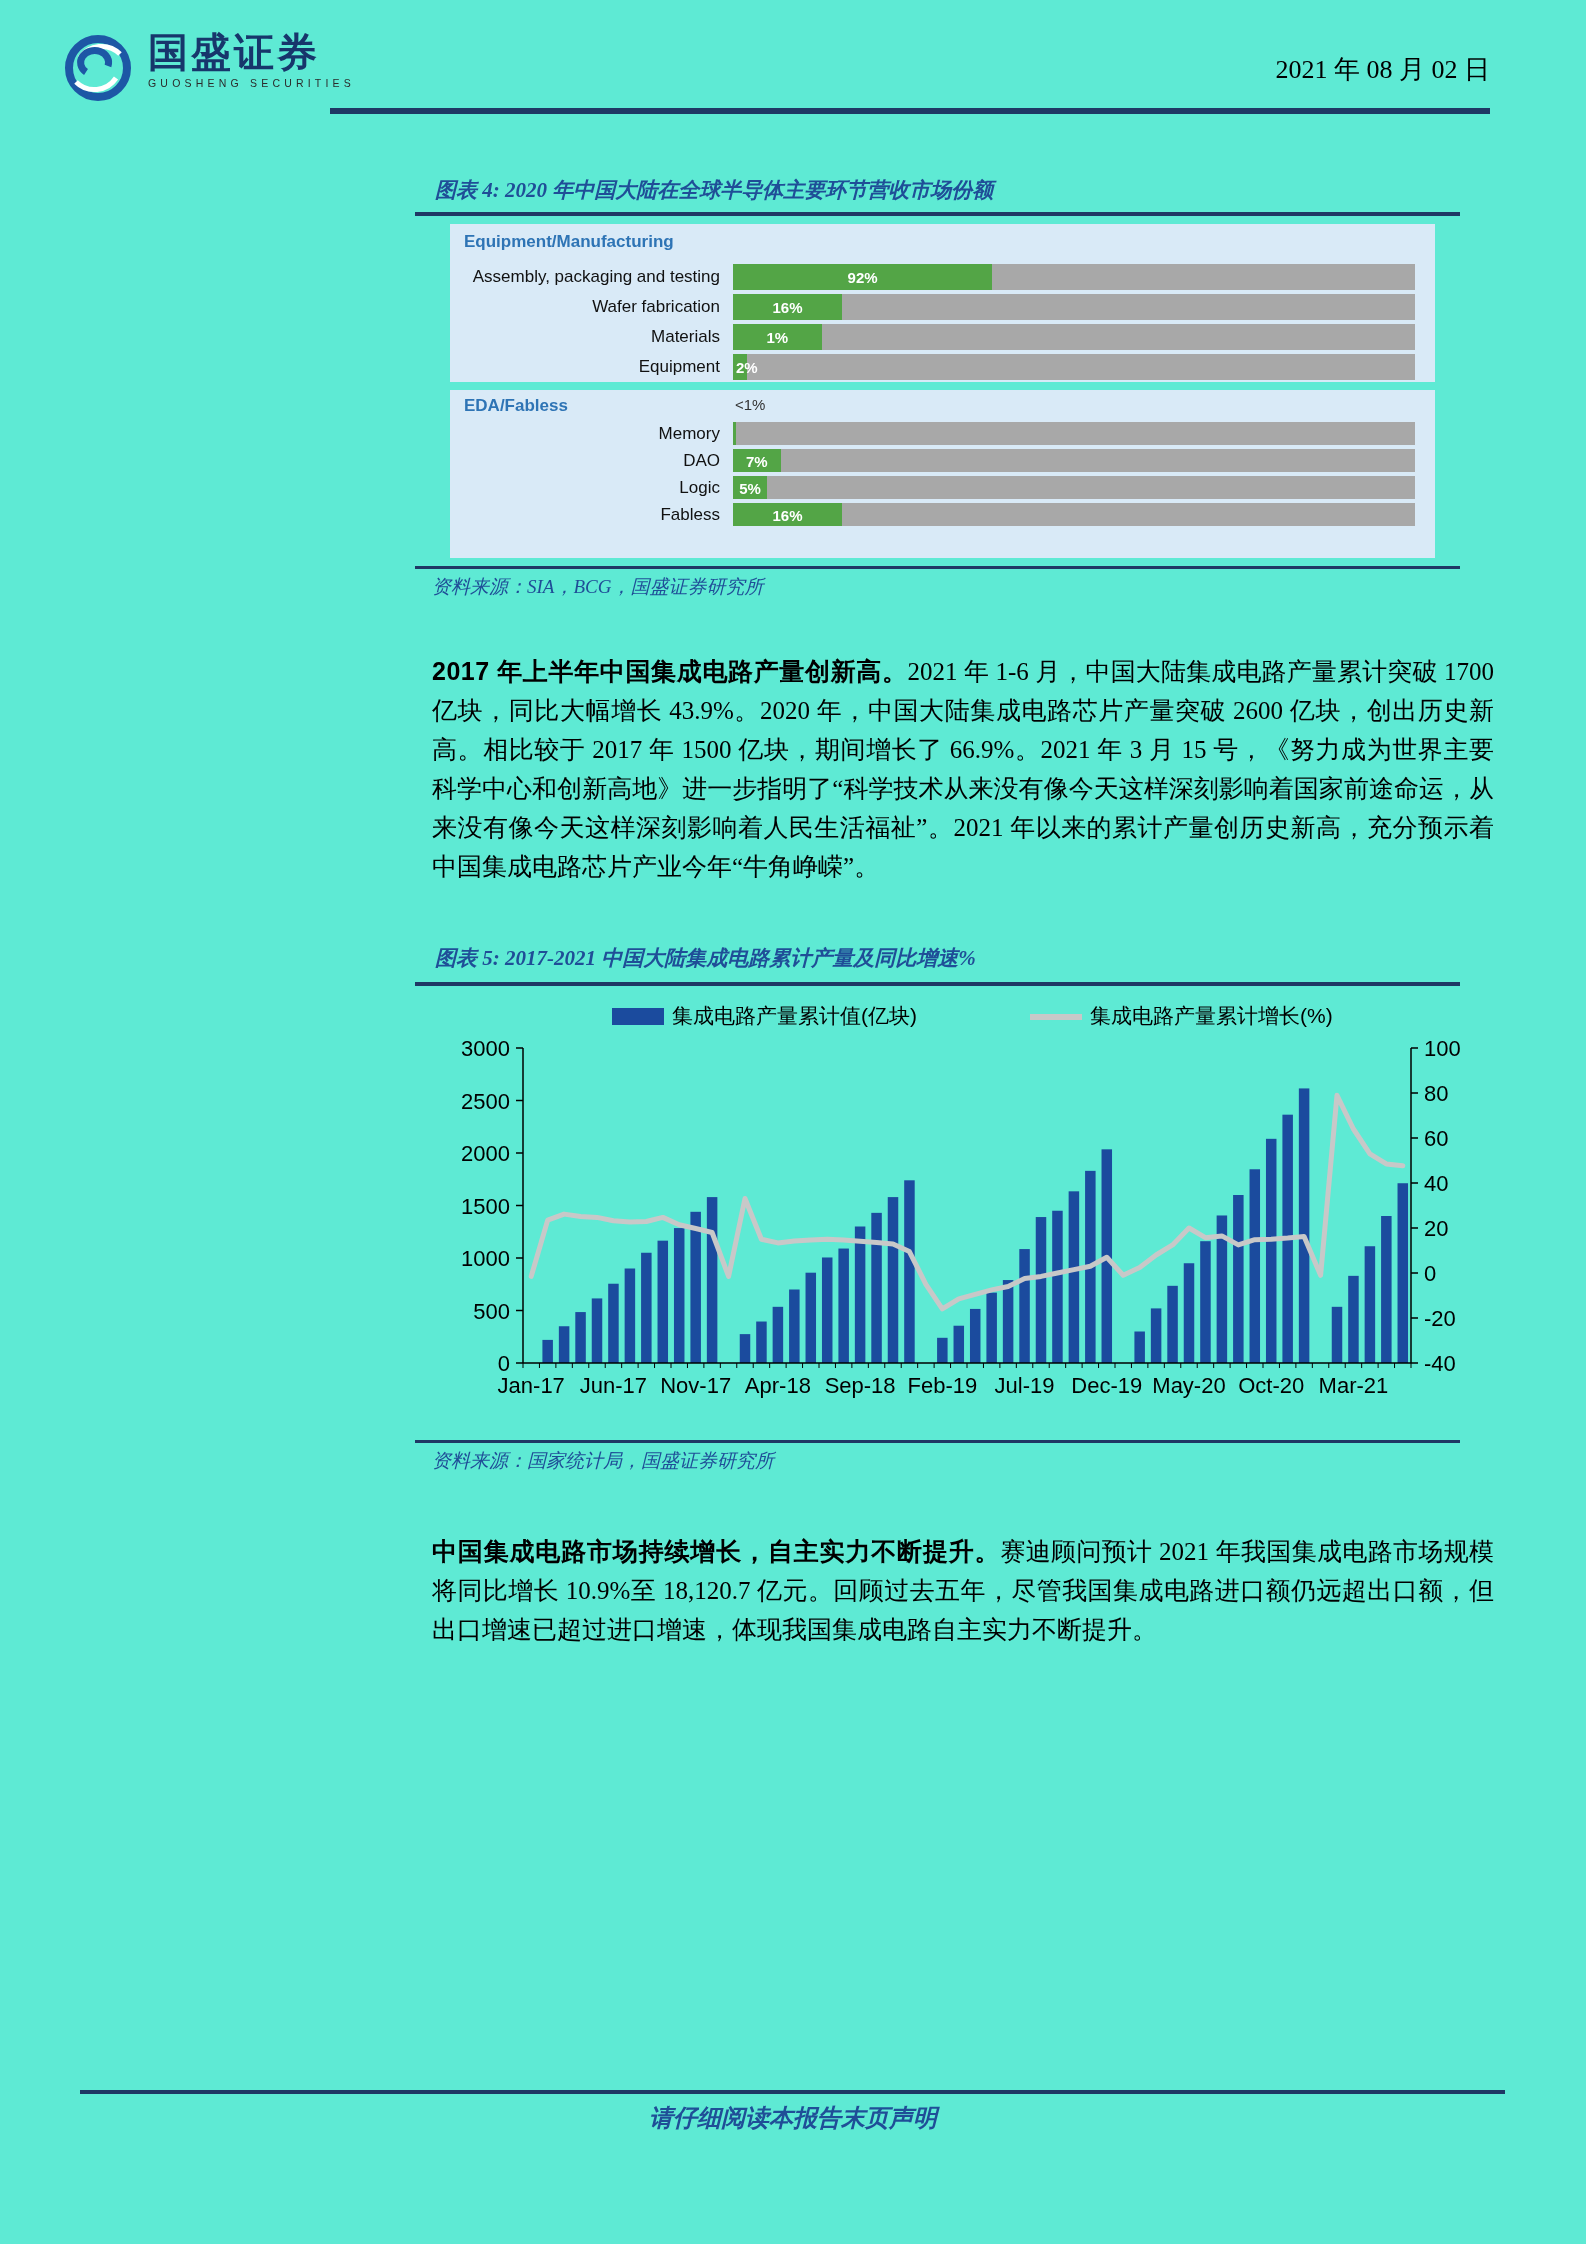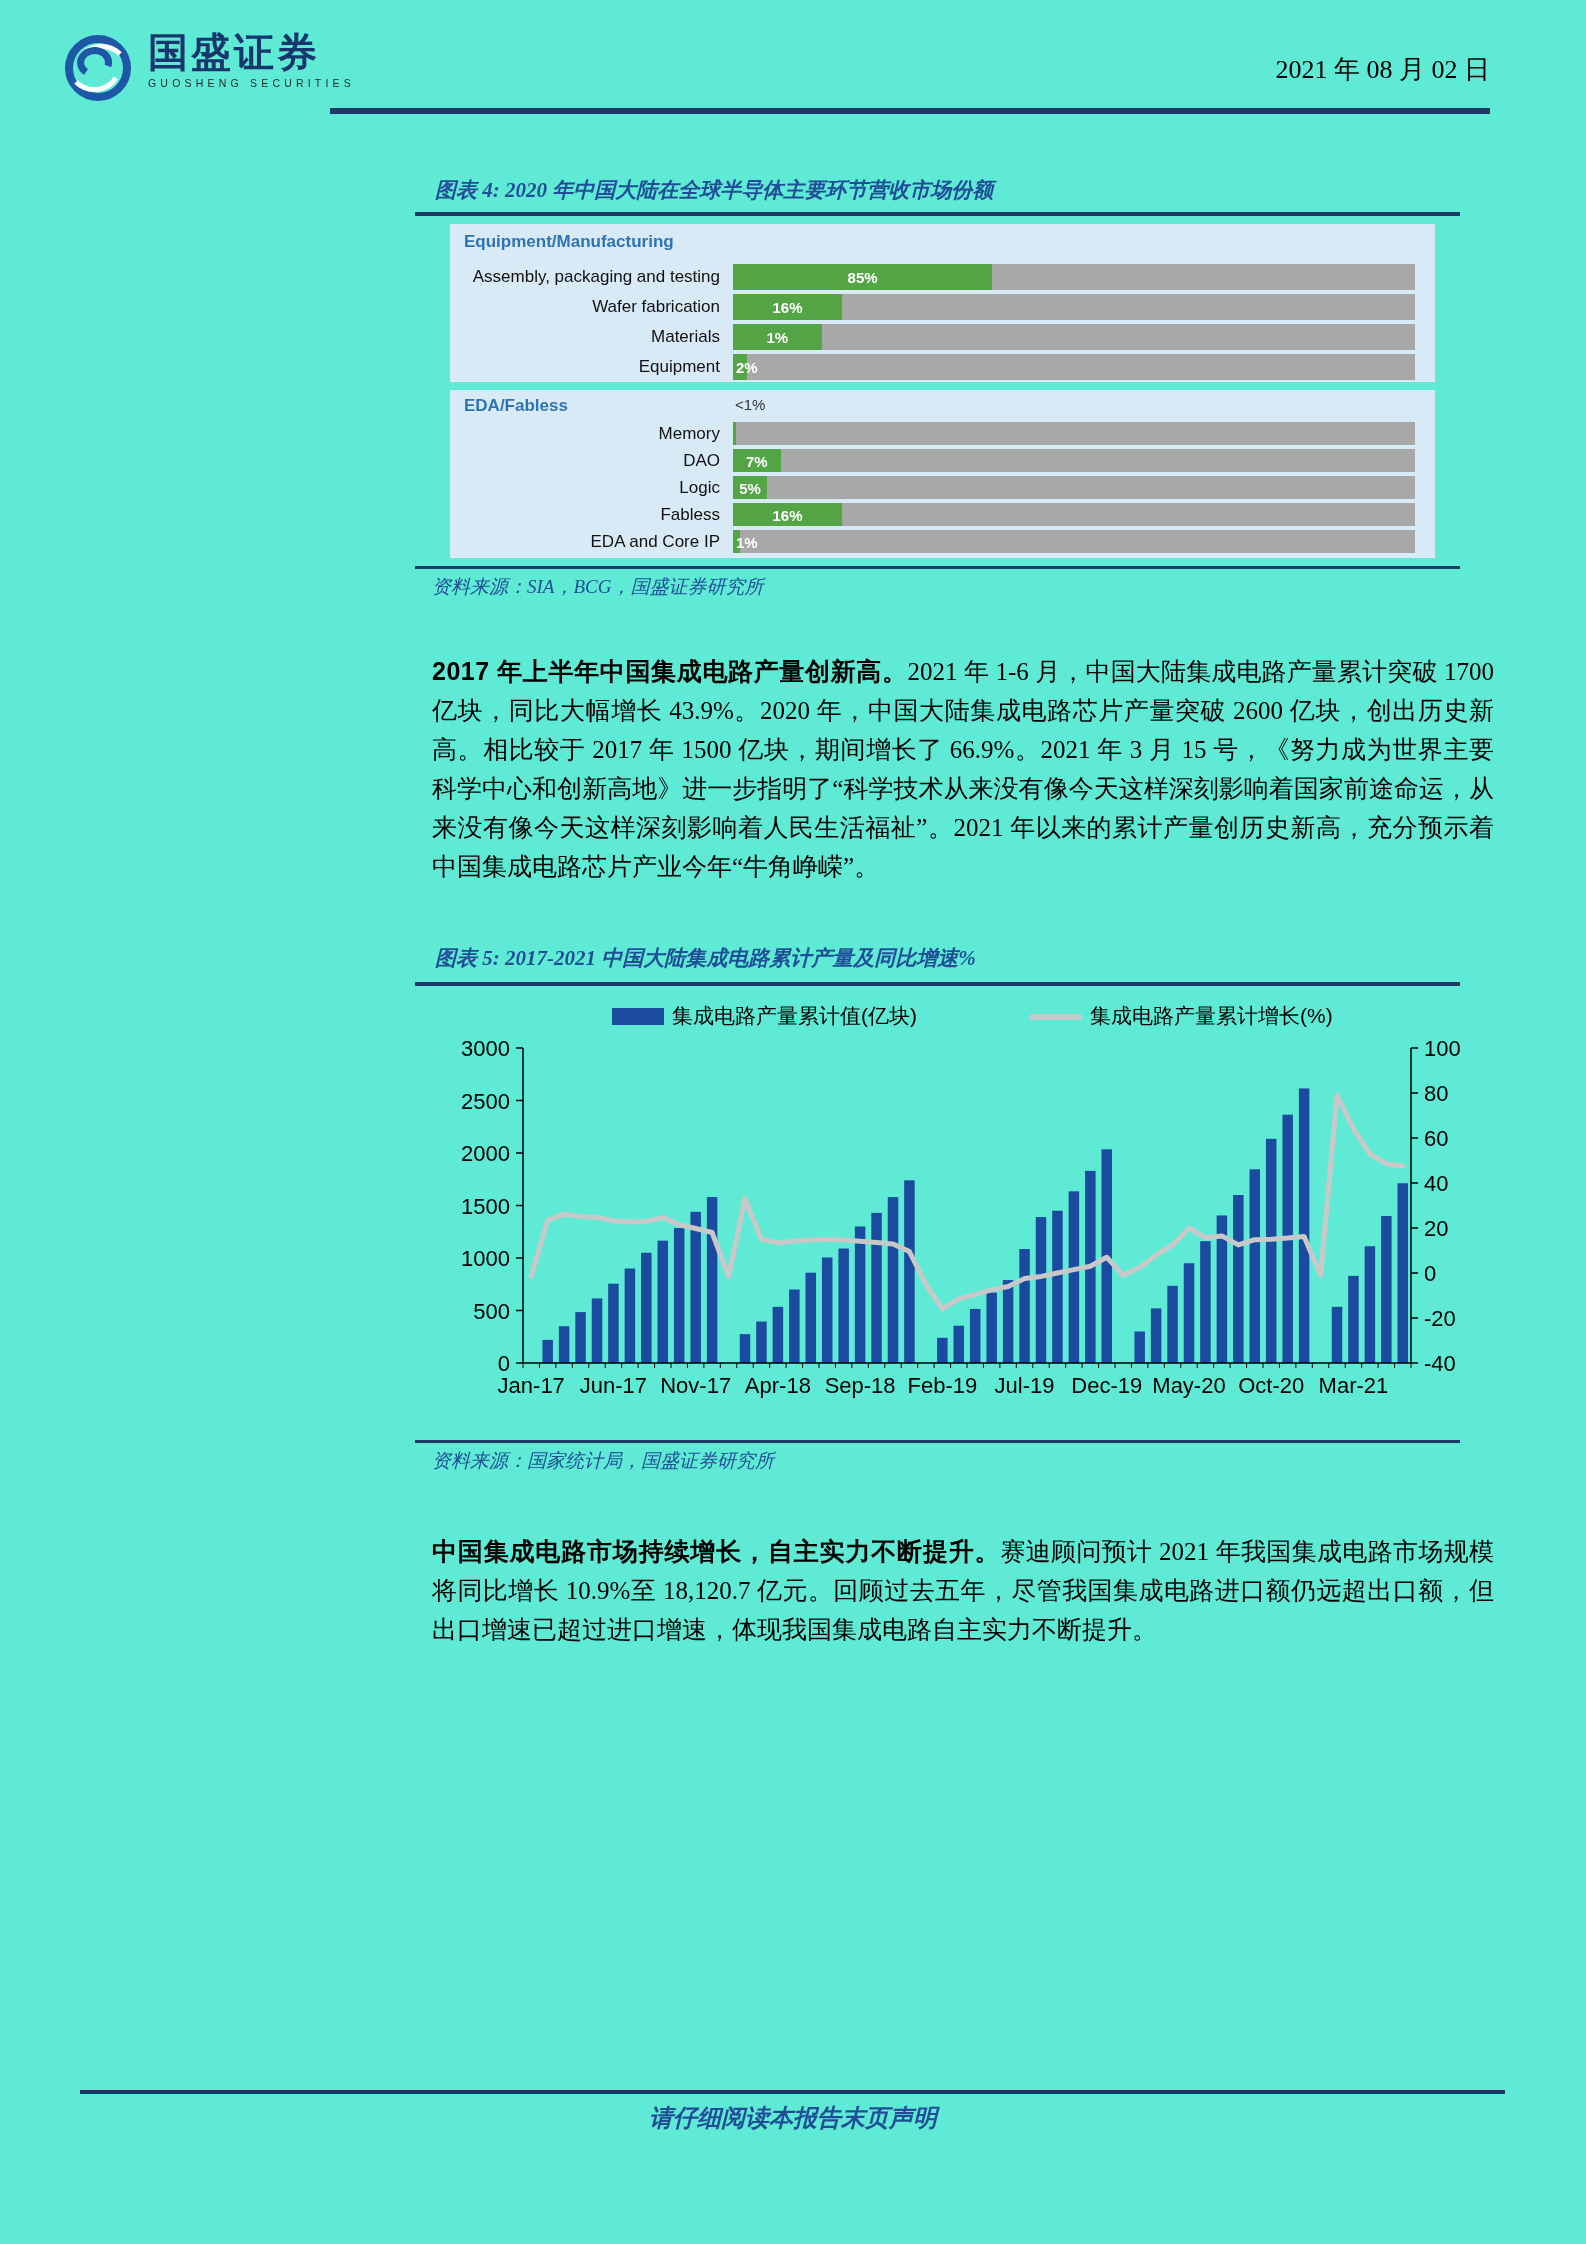"85%" span.pct { text: 85% -> 92% }
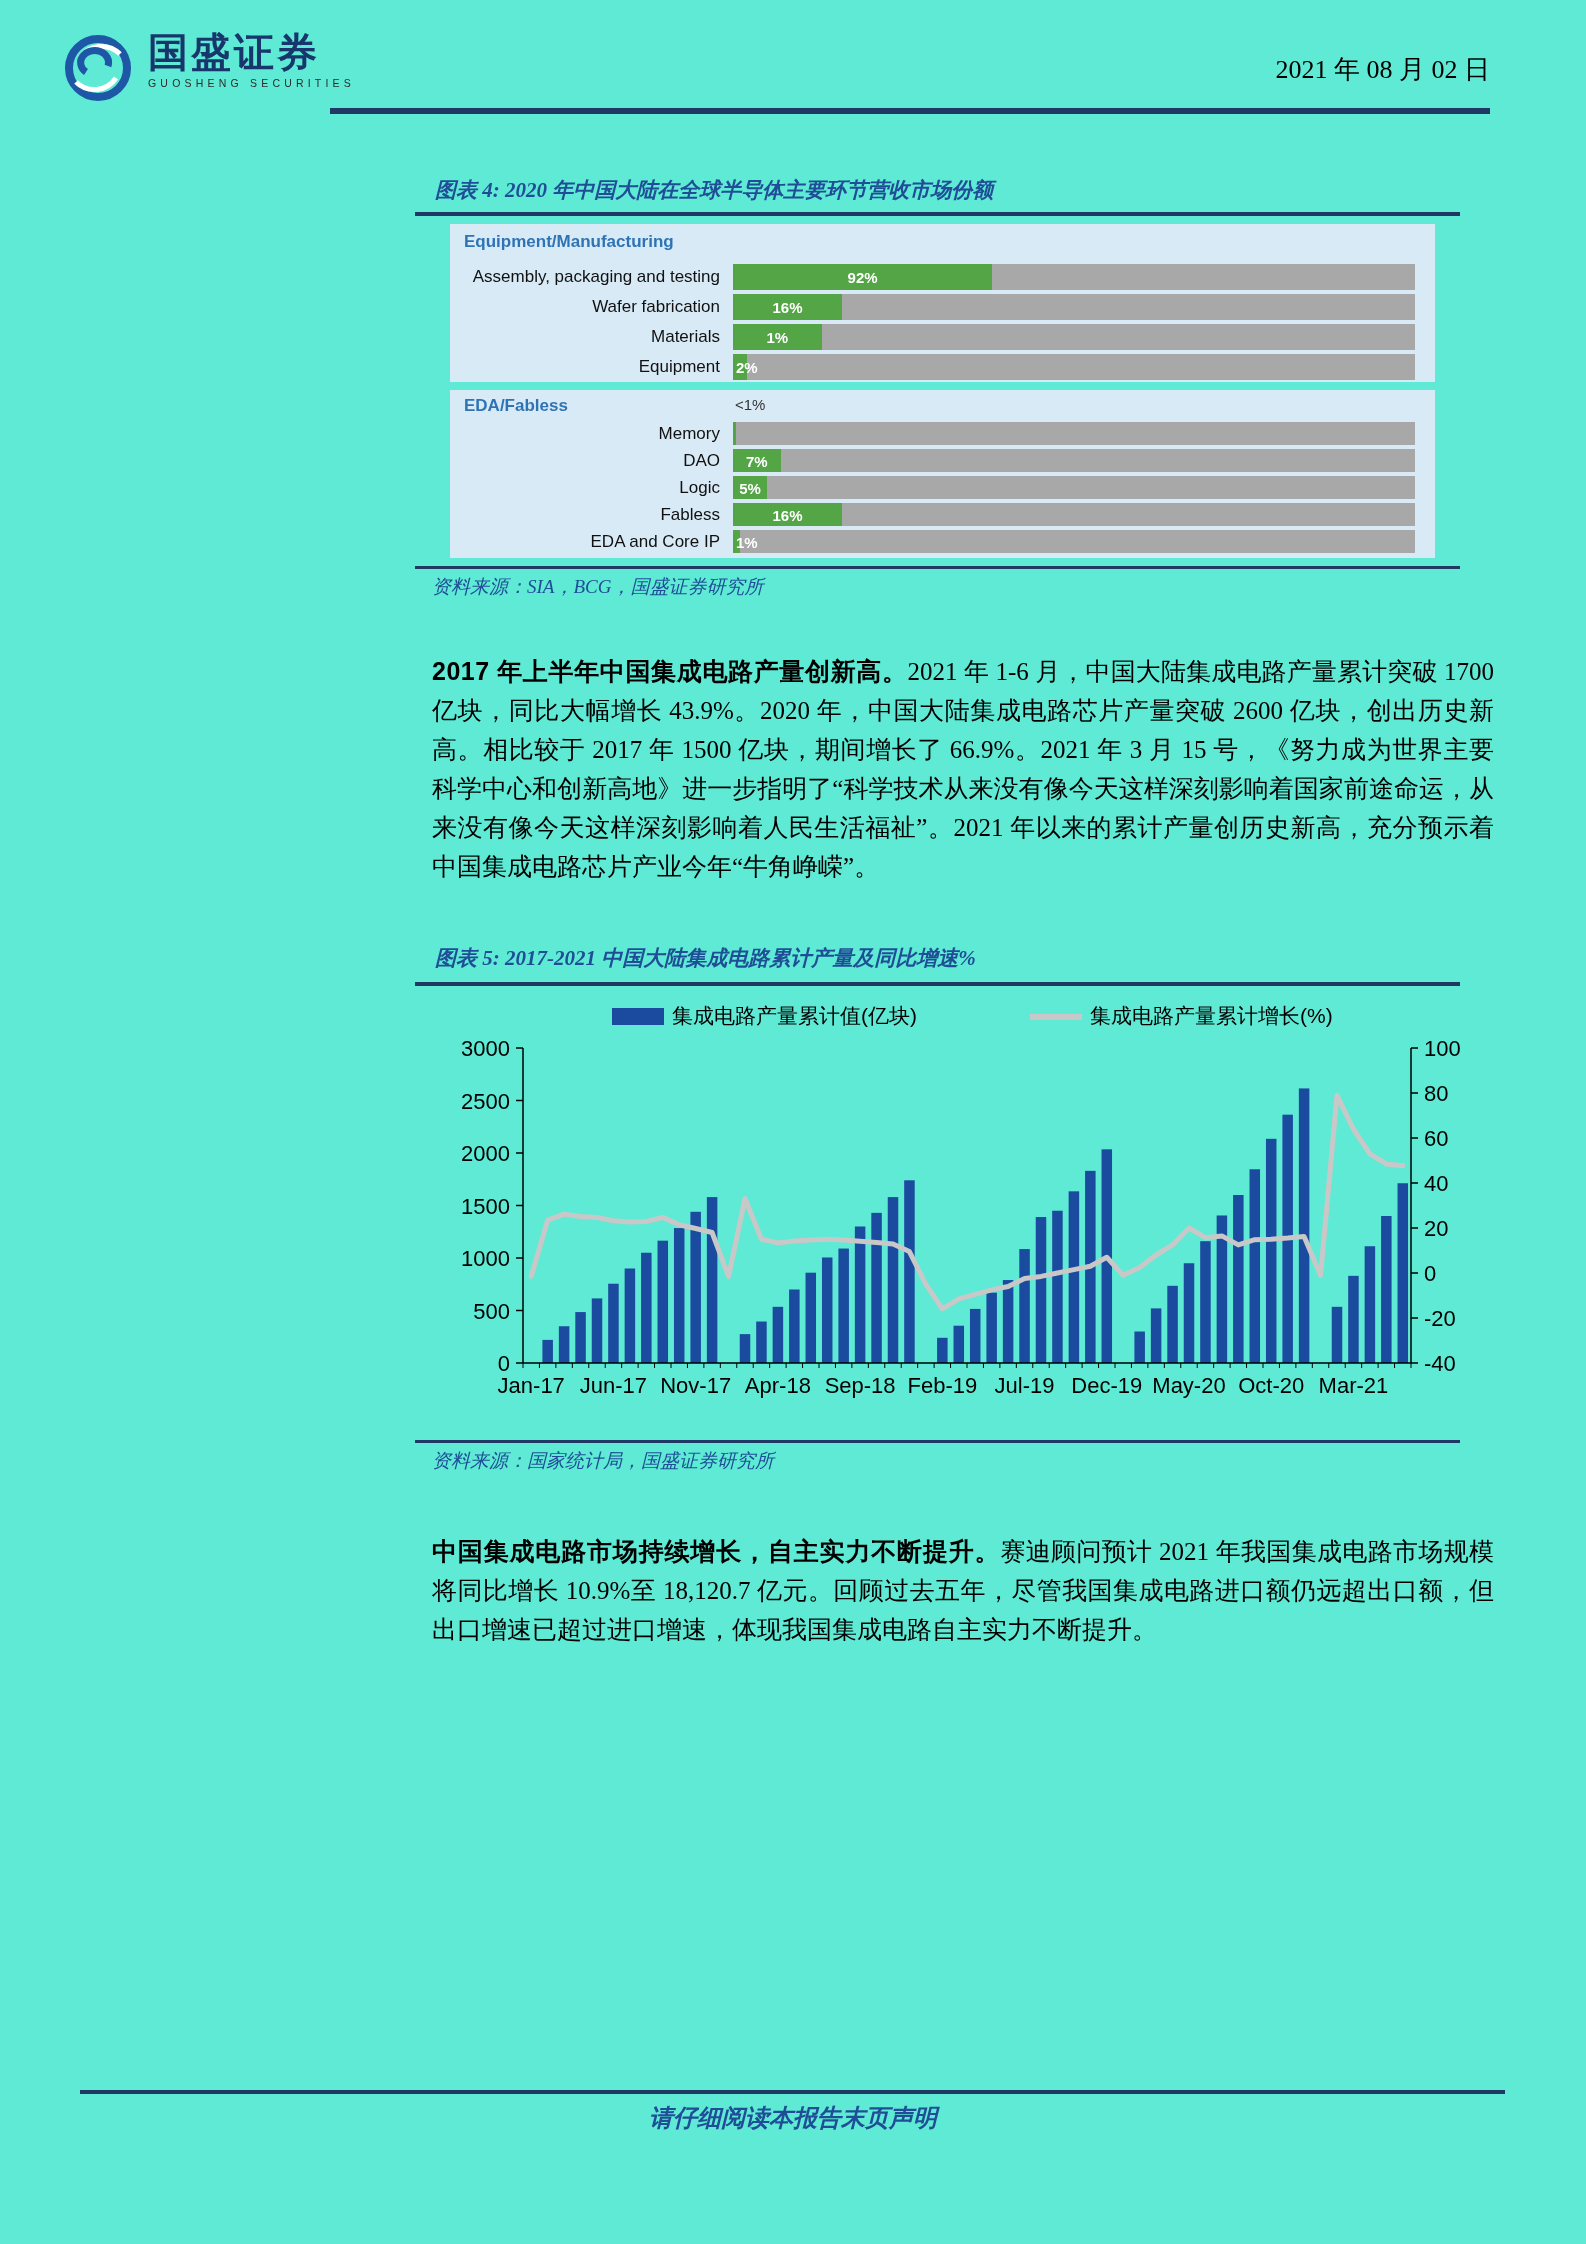"EDA and Core IP" div.hrow { html: <div> <span>EDA and Core IP</span> <div></div> <div></div> <span>1%</span> </div> -> none }
